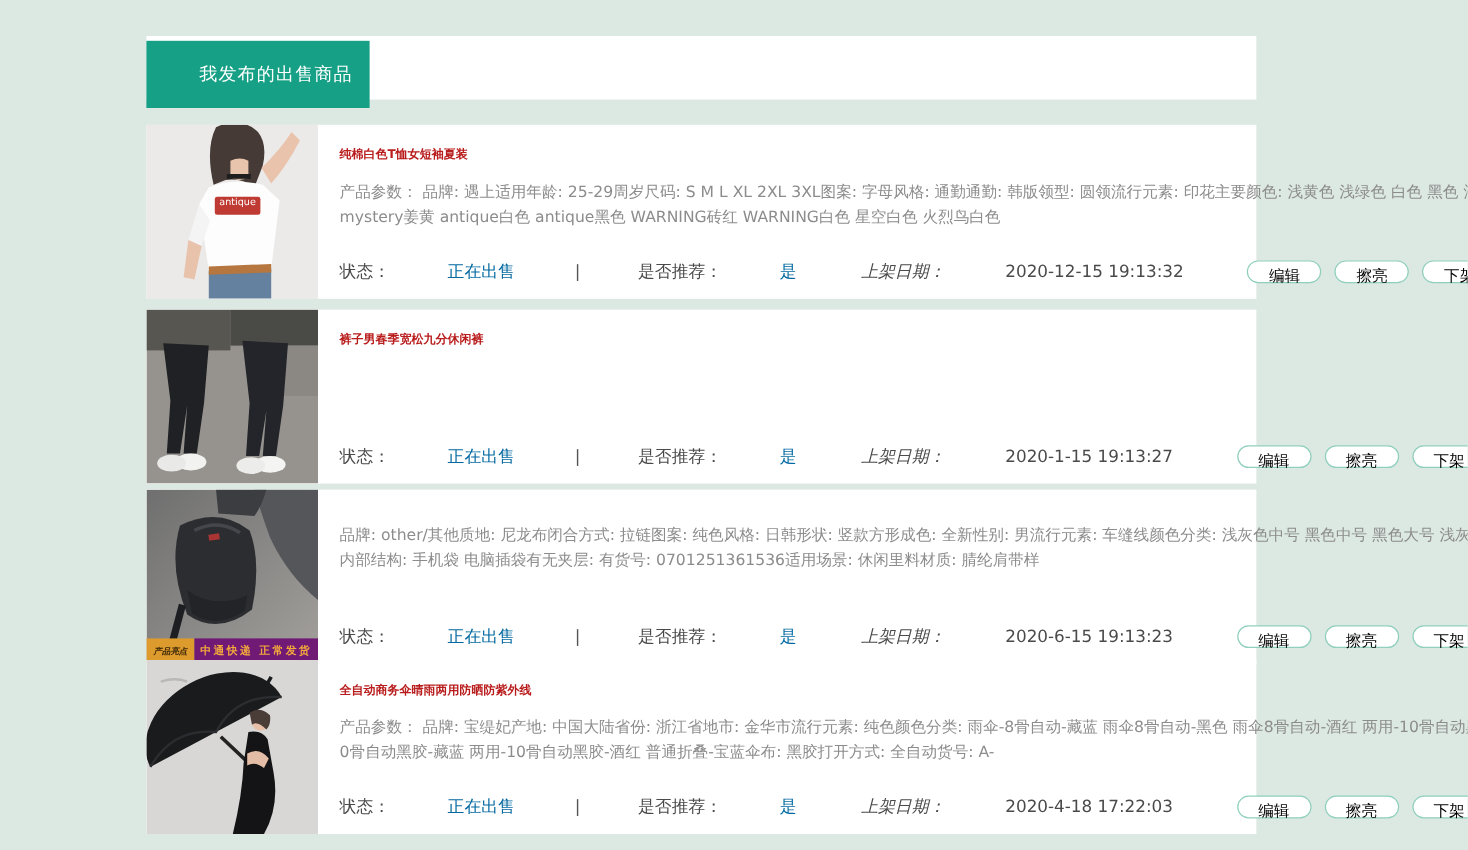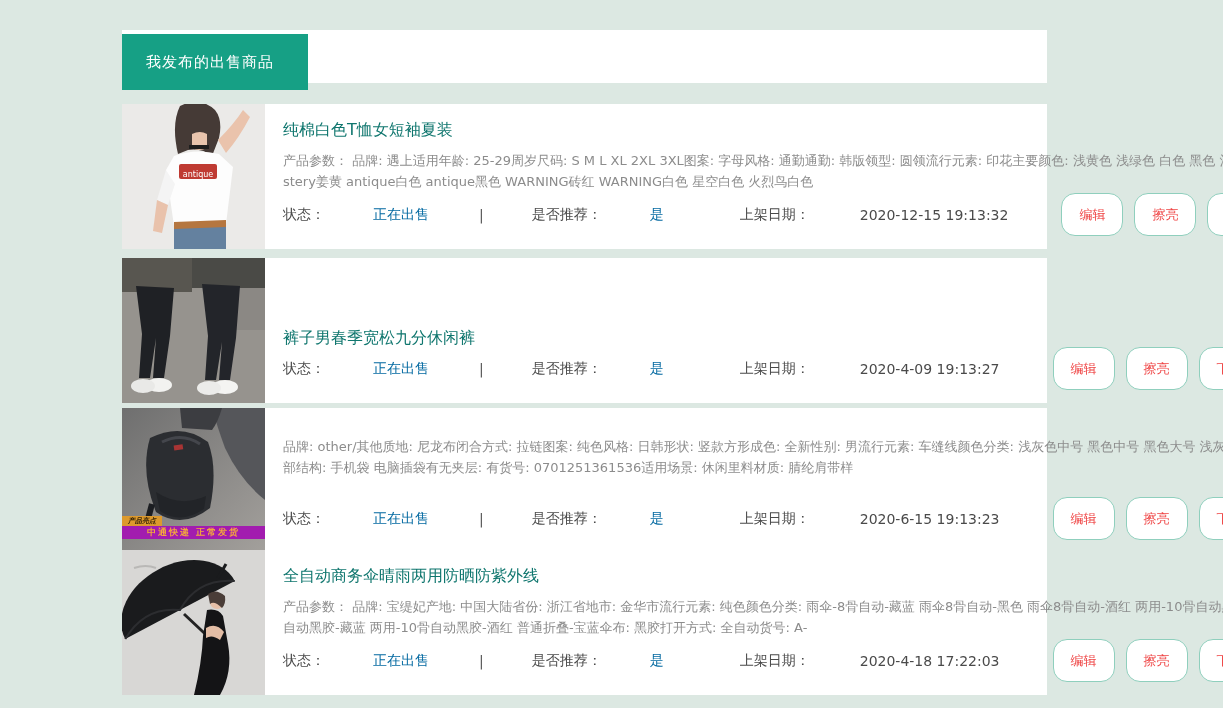"我发布的出售商品" .header-tab { padding-left: 24px -> 44px }
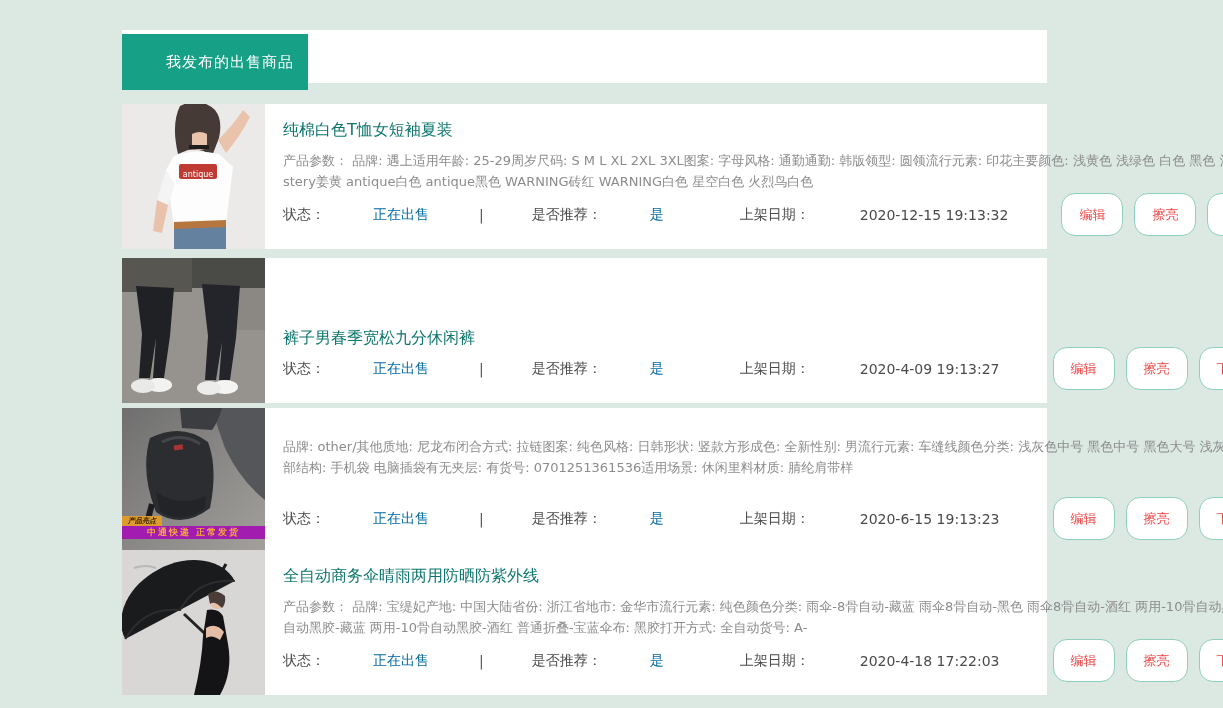"纯棉白色T恤女短袖夏装" .title { color: #0f766e -> #b91c1c; font-size: 16px -> 10px; font-weight: none -> bold }
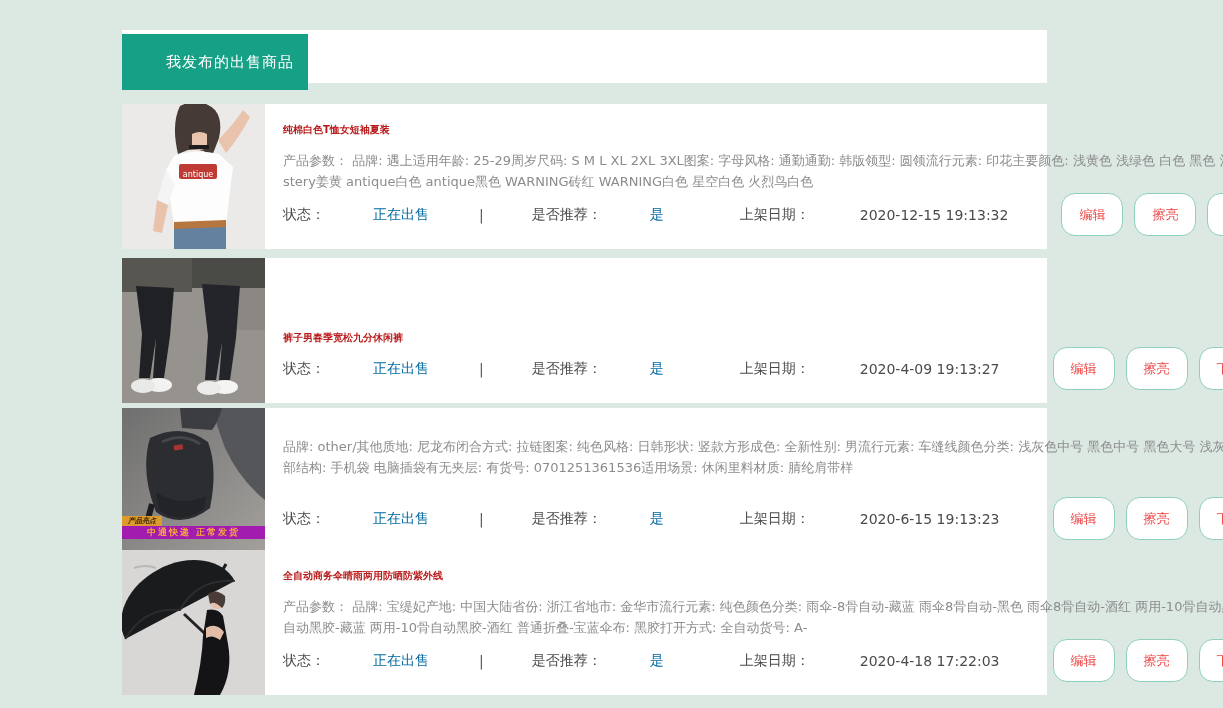"antique" .logo-box { align-items: flex-end -> flex-start }
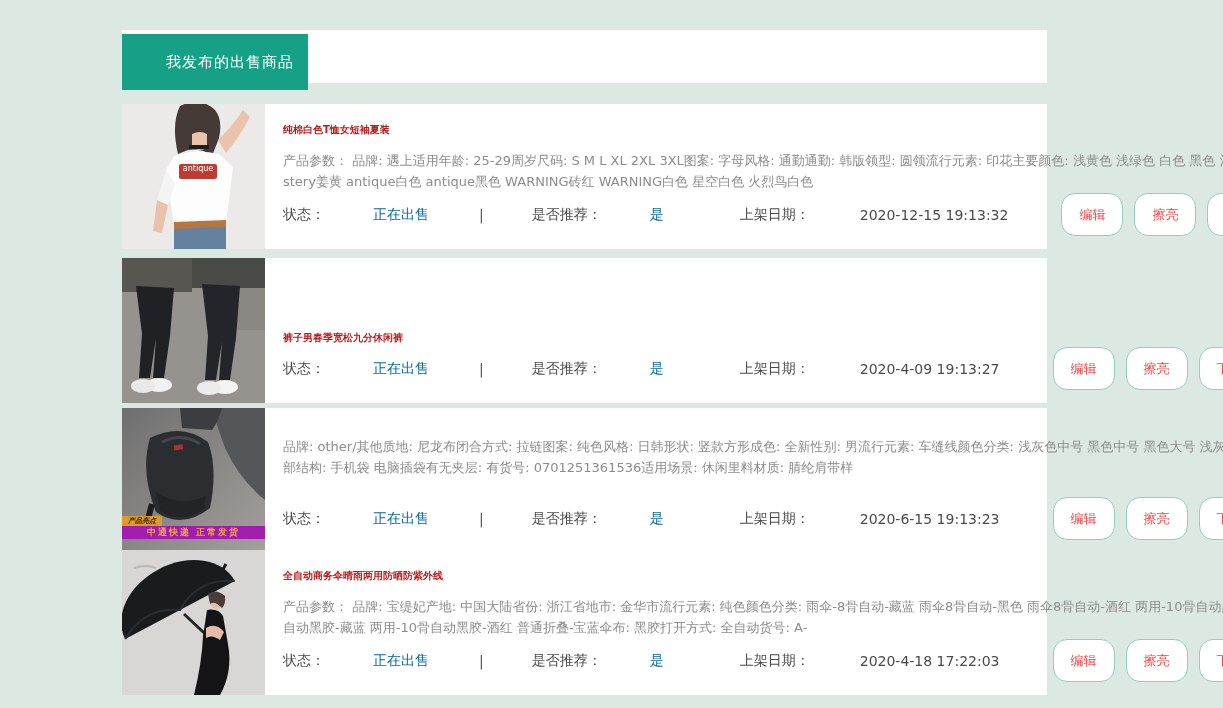"上架日期：" .meta .date-lbl { font-style: none -> italic; margin-left: 34px -> 12px }
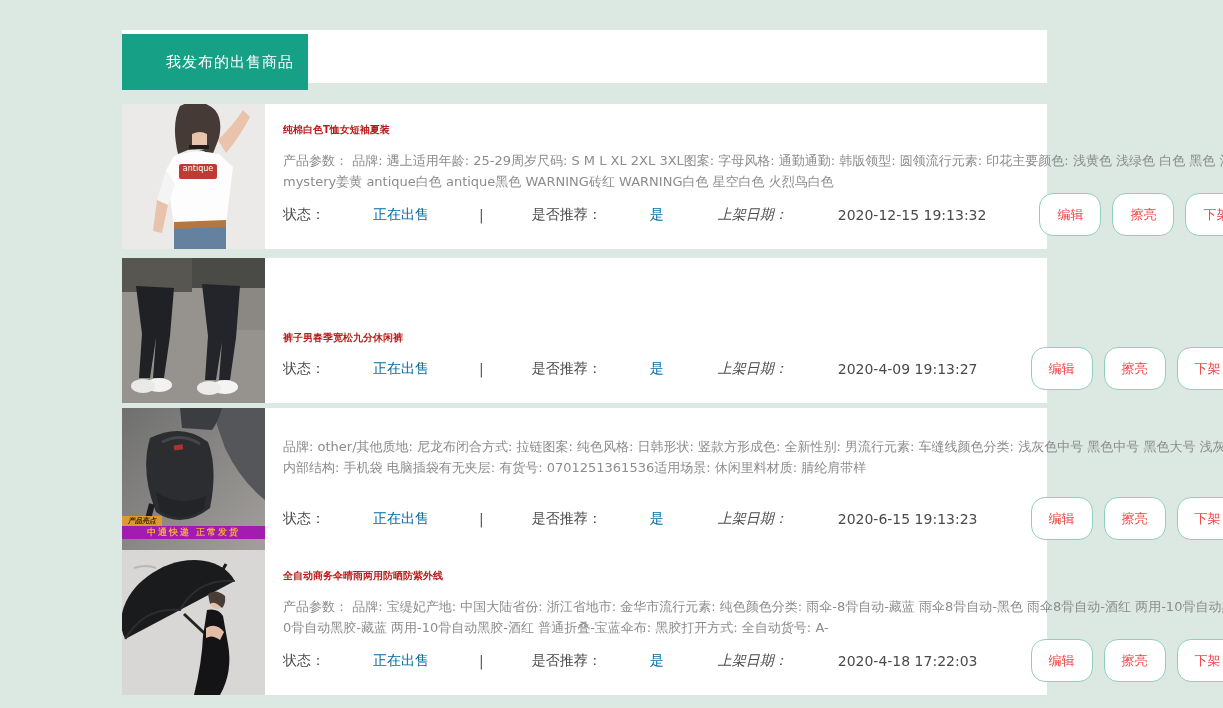"编辑" .pill-btn { color: #ef4444 -> #000000; height: 43px -> 19px }
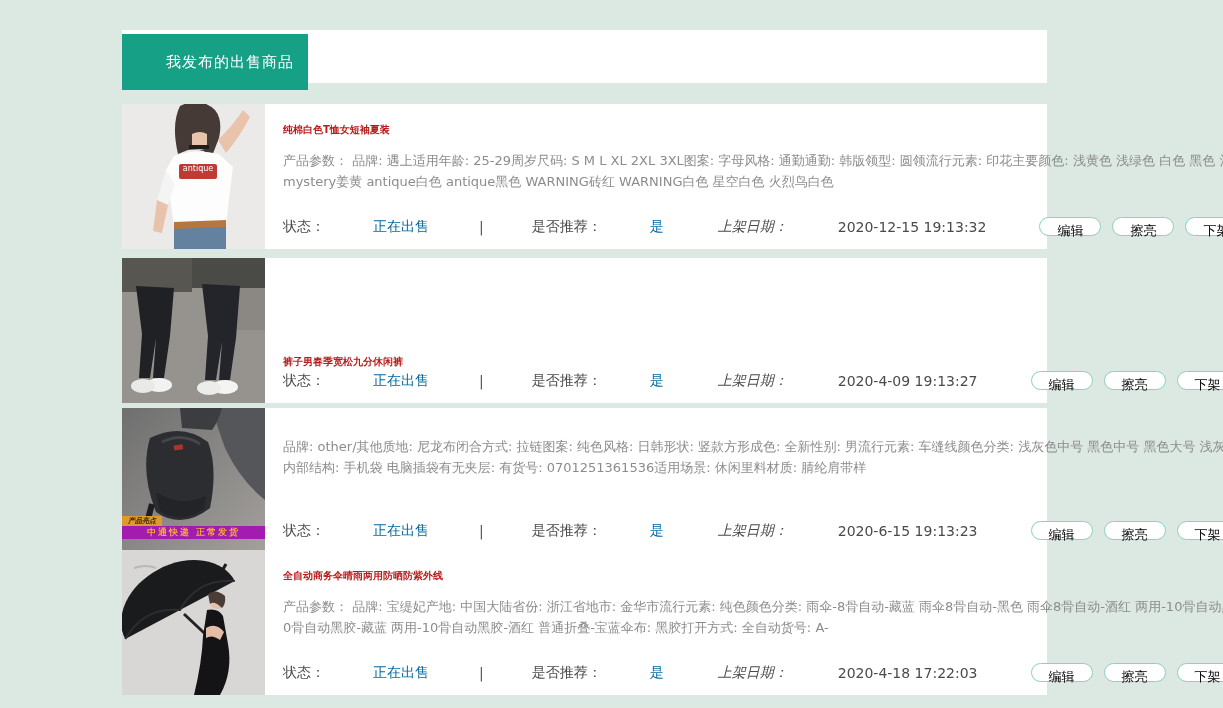"裤子男春季宽松九分休闲裤" .card-2 { align-items: flex-end -> none }
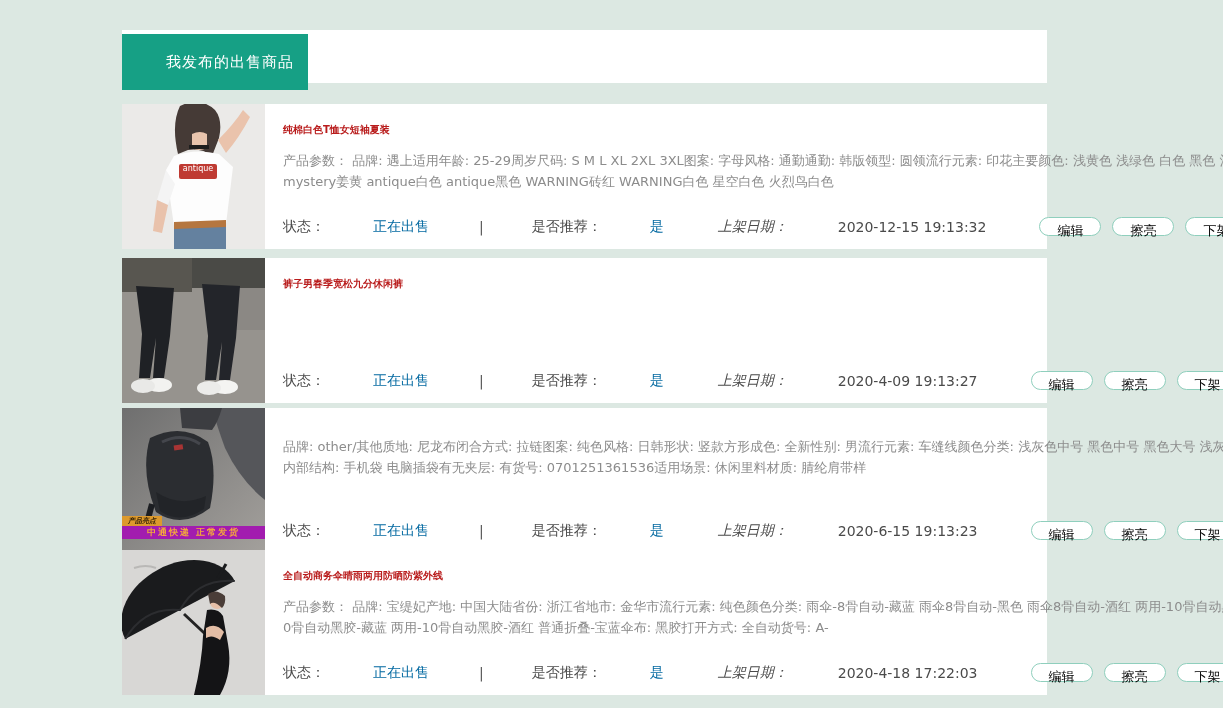"2020-4-09 19:13:27" span.date { text: 2020-4-09 -> 2020-1-15 }
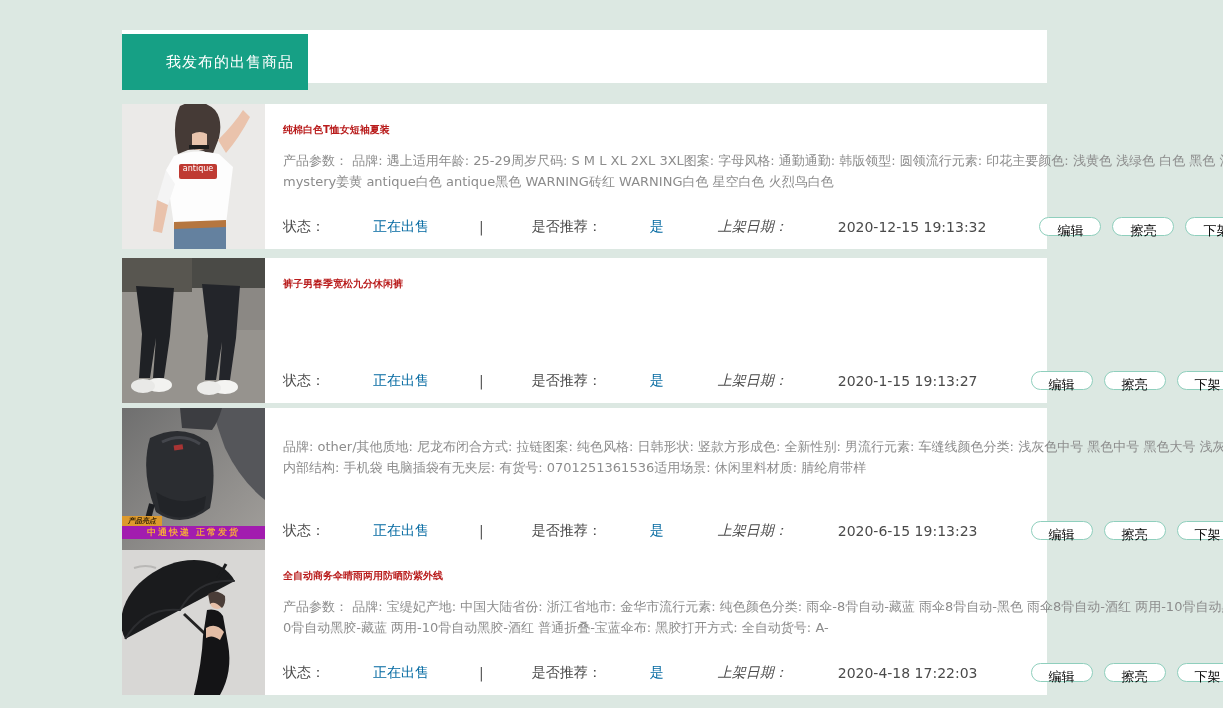"产品亮点" .badge-row { bottom: 16px -> 0; flex-direction: column -> none }
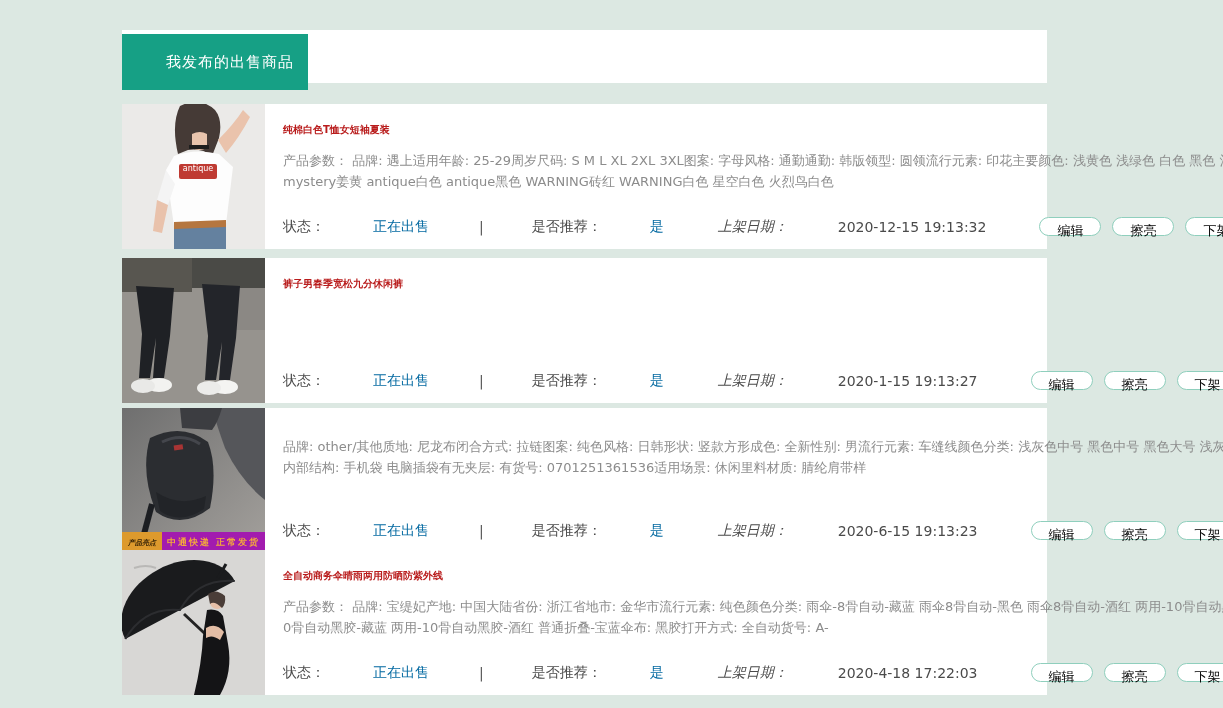"中通快递 正常发货" .badge-right { background: #a21caf -> #701a75 }
